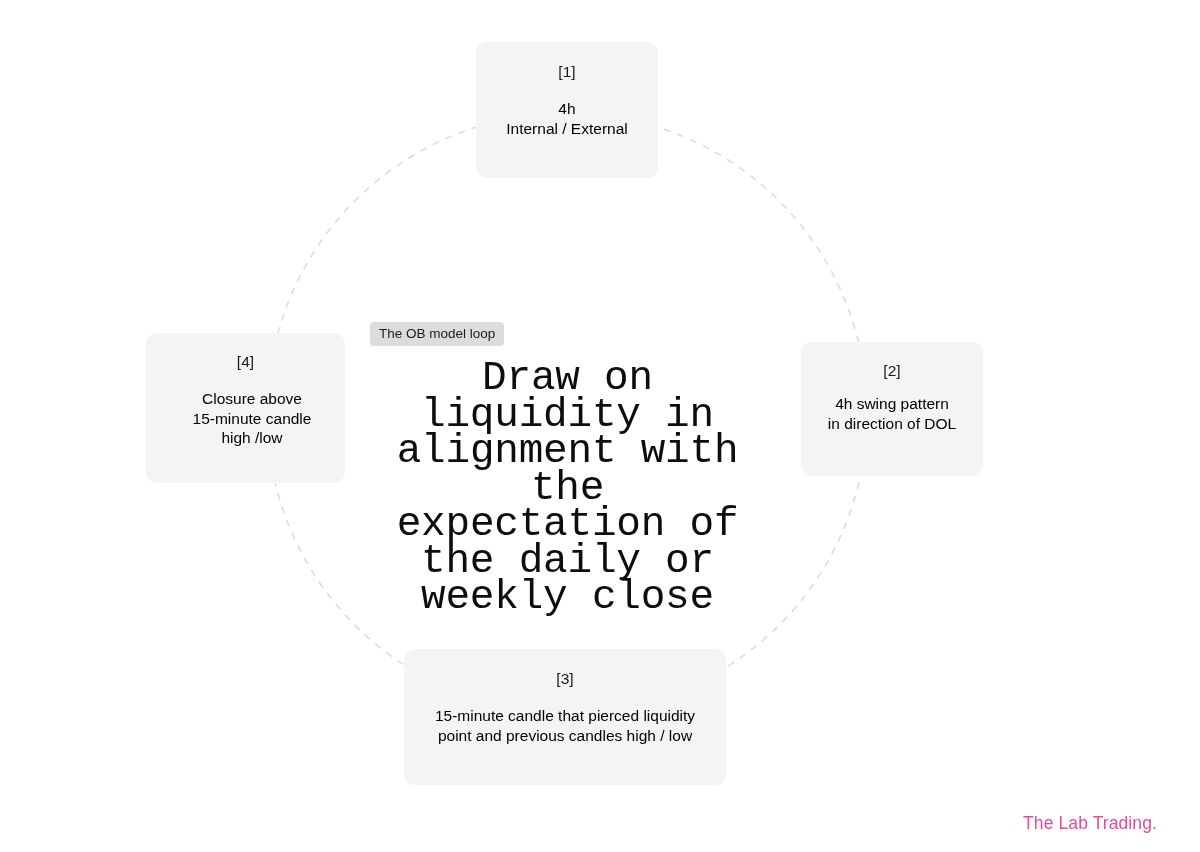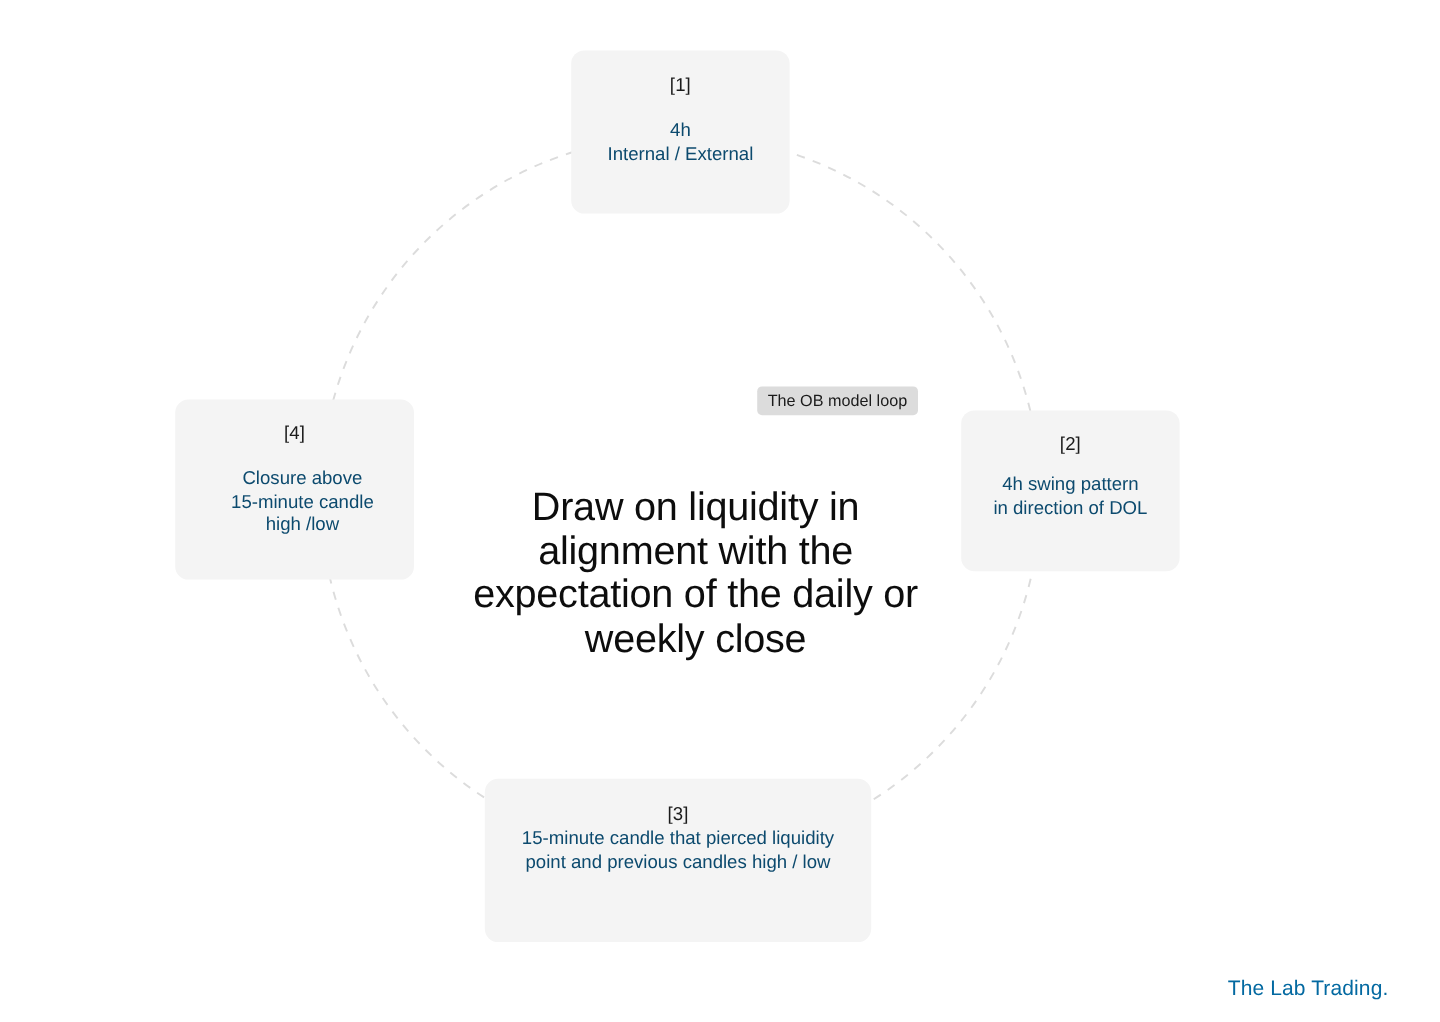"4h" .node-body { color: #0c4a6e -> #000000 }
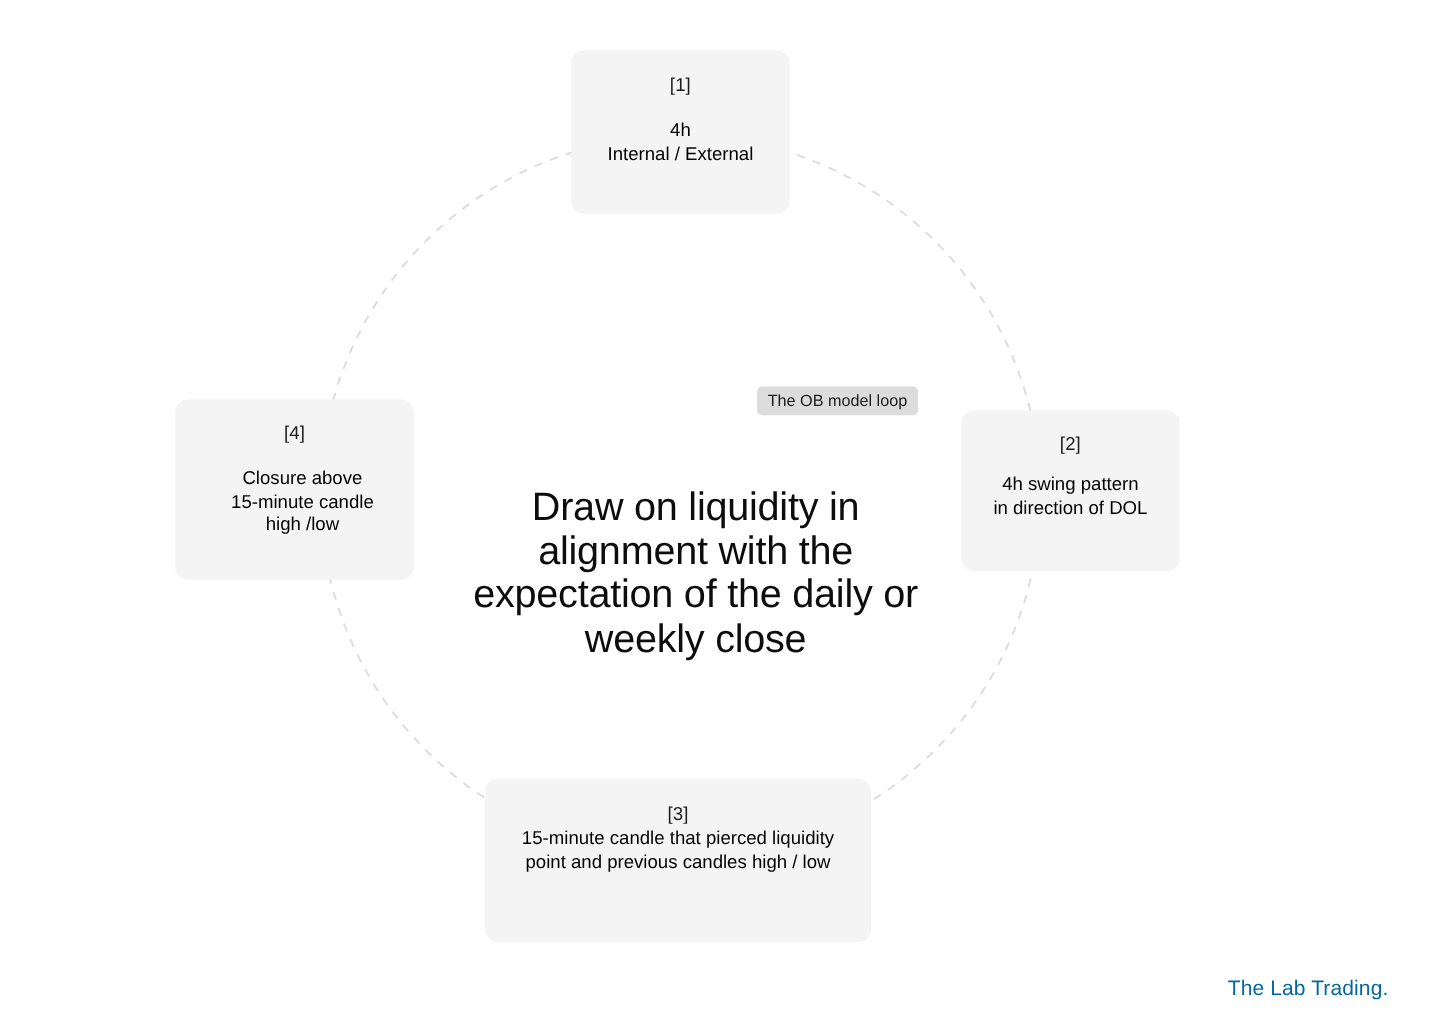"The OB model loop" #center-block { align-items: flex-end -> flex-start; gap: 44px -> none }
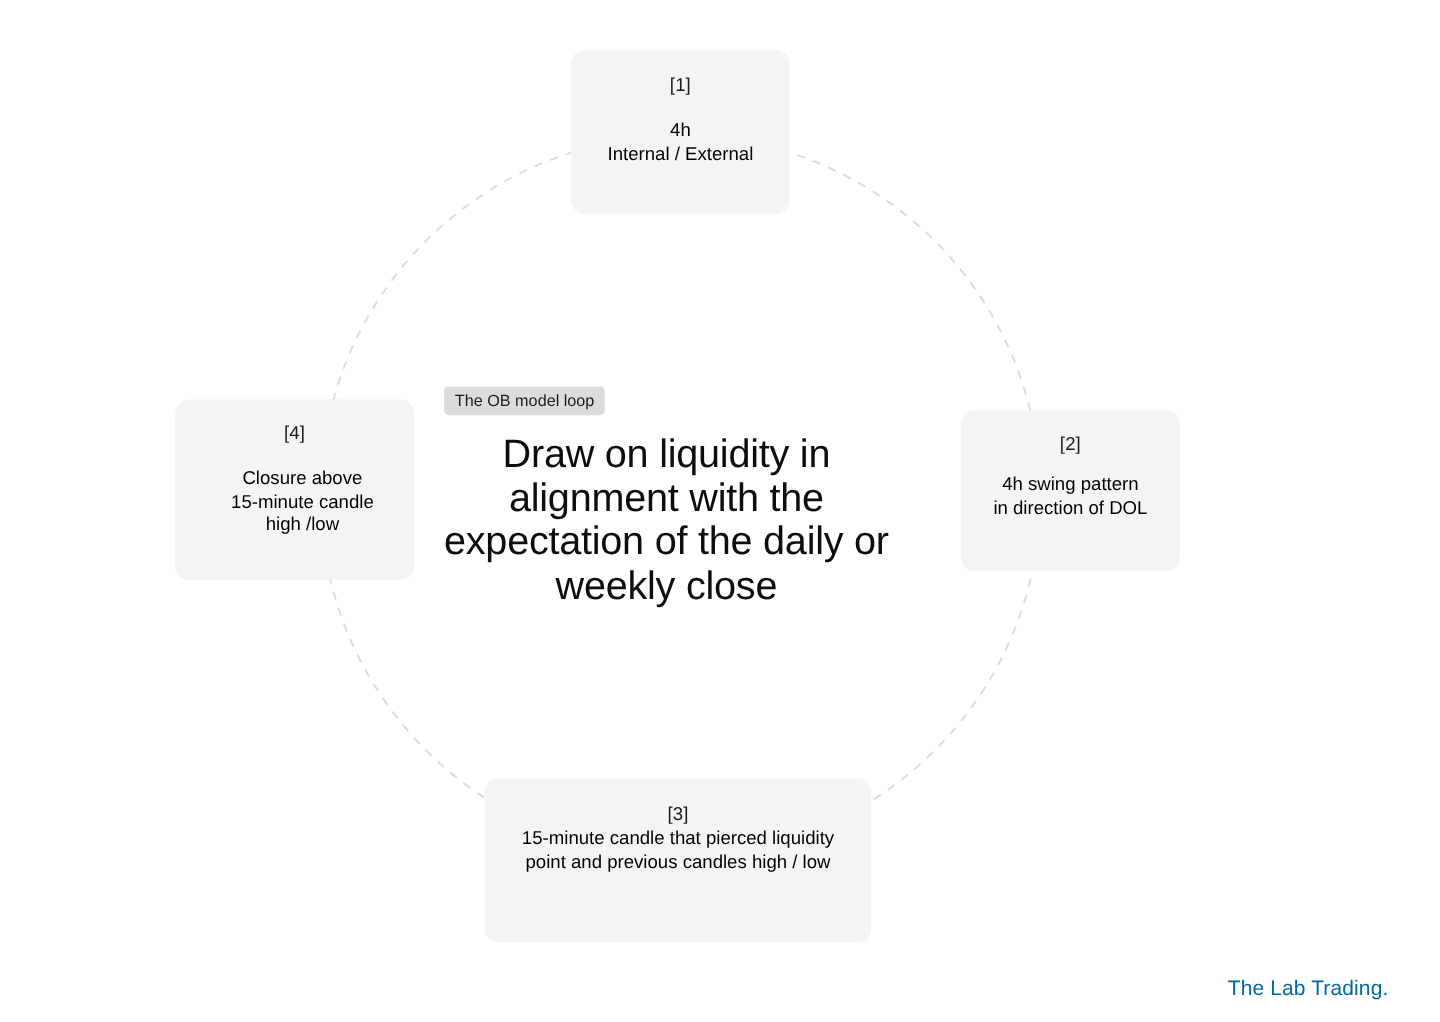"Draw on liquidity in" #center-title { font-family: none -> Liberation Mono, monospace; font-size: 33px -> 41px }
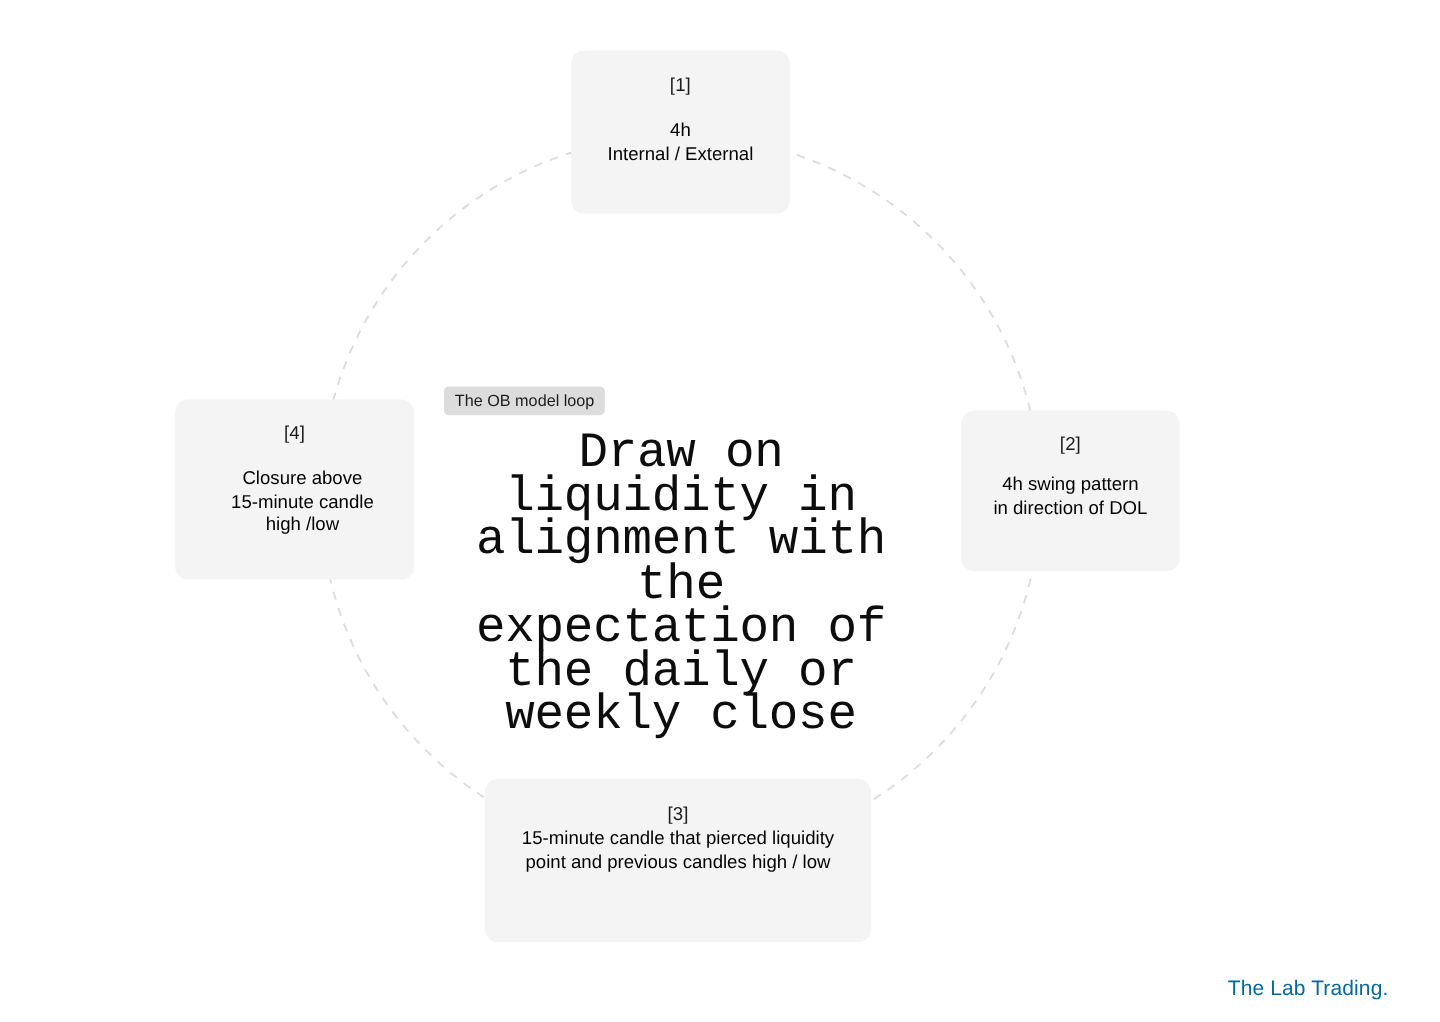"15-minute candle that pierced liquidity" #node-3 .node-body { margin-top: none -> 17px }
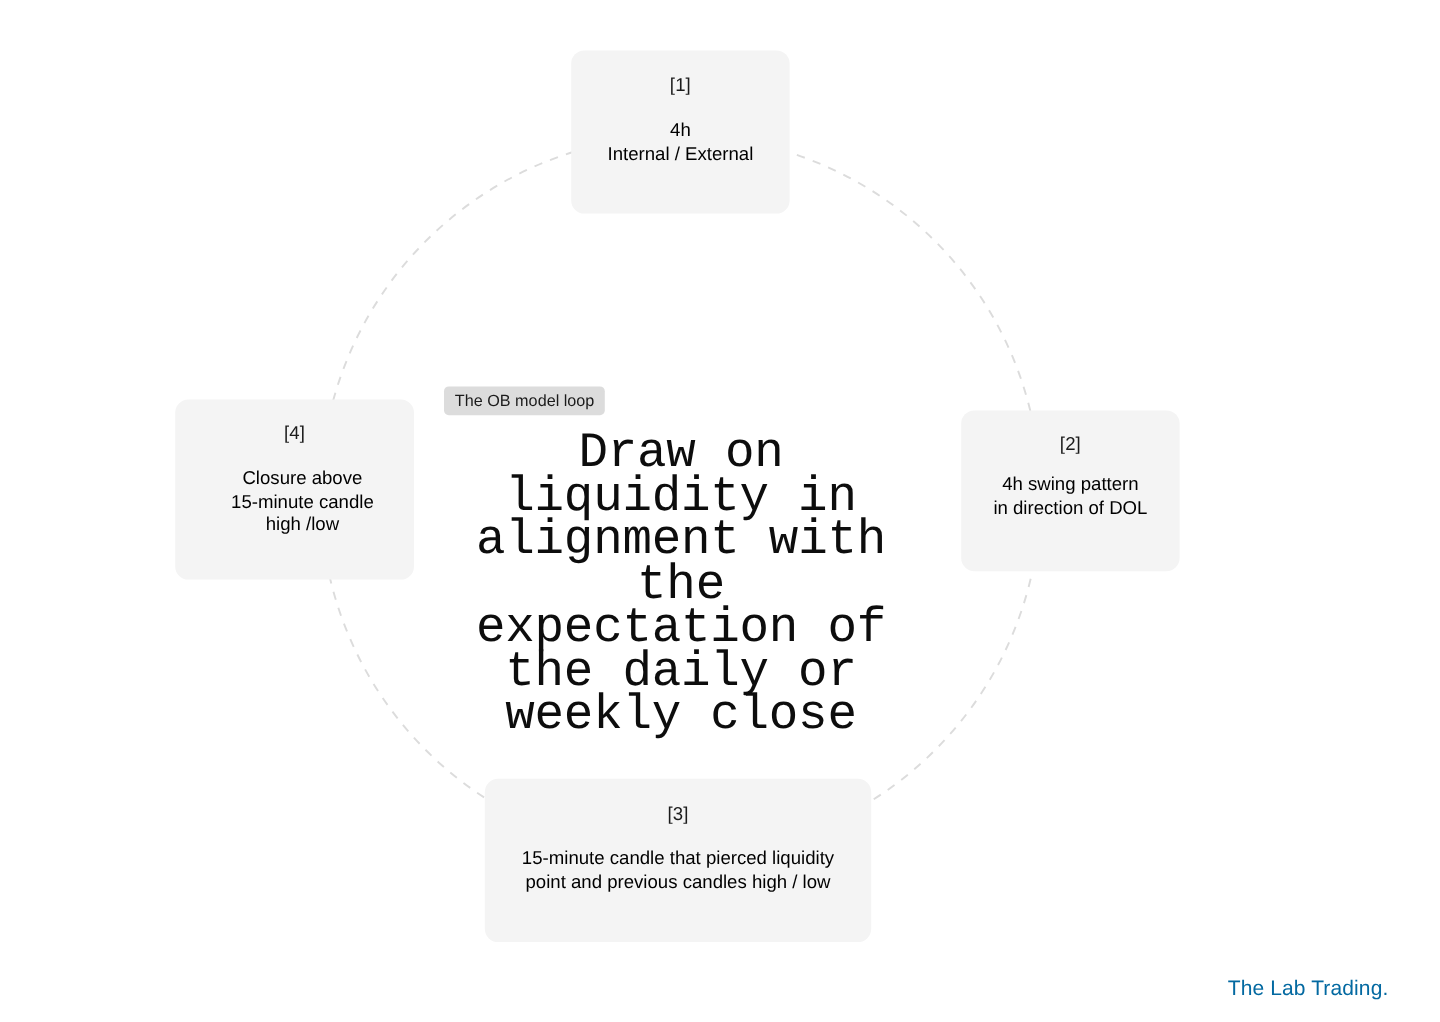"The Lab Trading." #footer-wordmark { color: #0369a1 -> #ec4899 }
